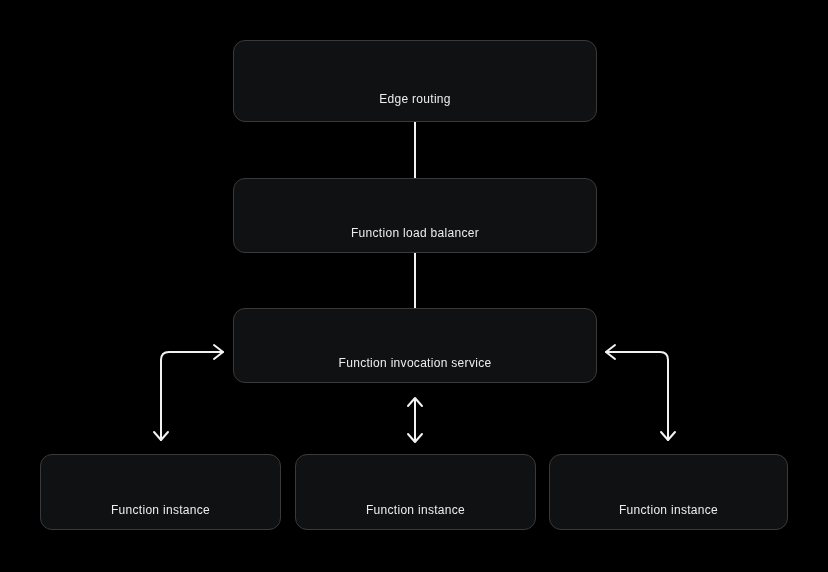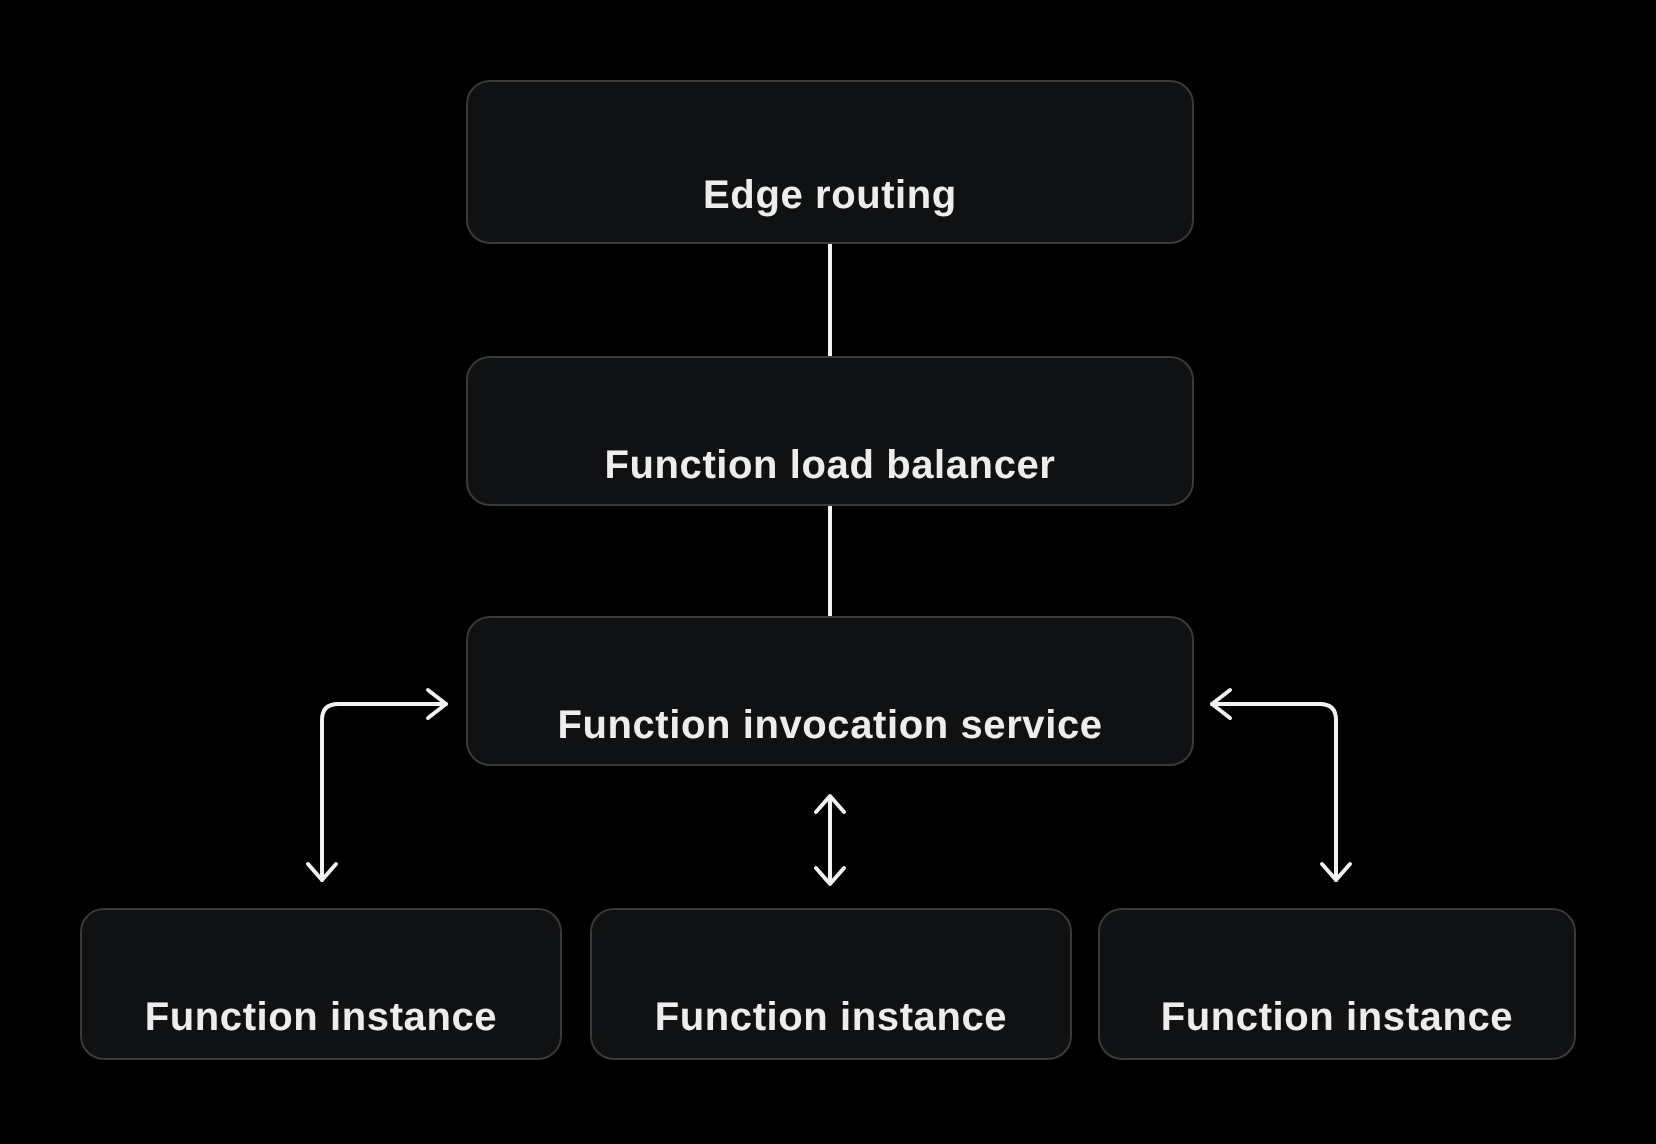"Edge routing" .node .label { font-size: 20px -> 12px; font-weight: 700 -> 400 }
